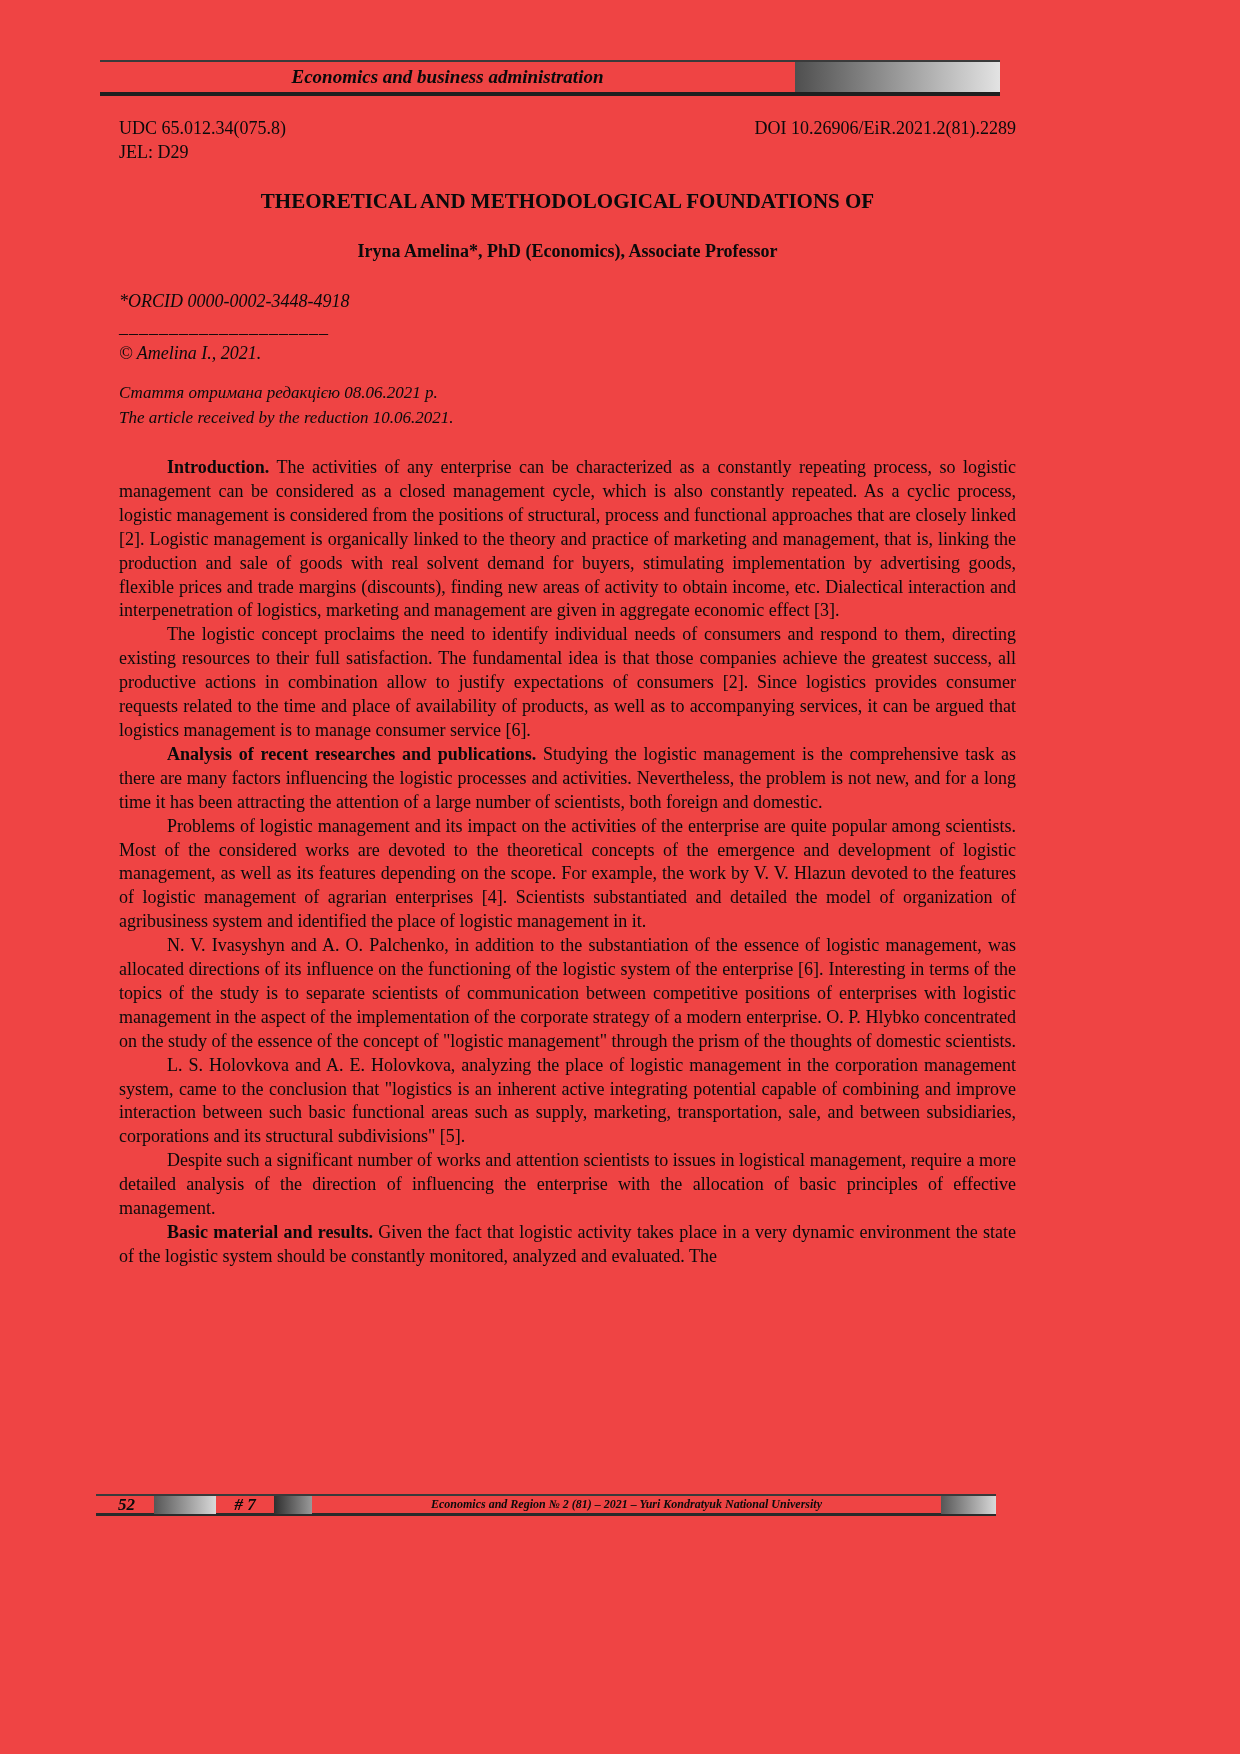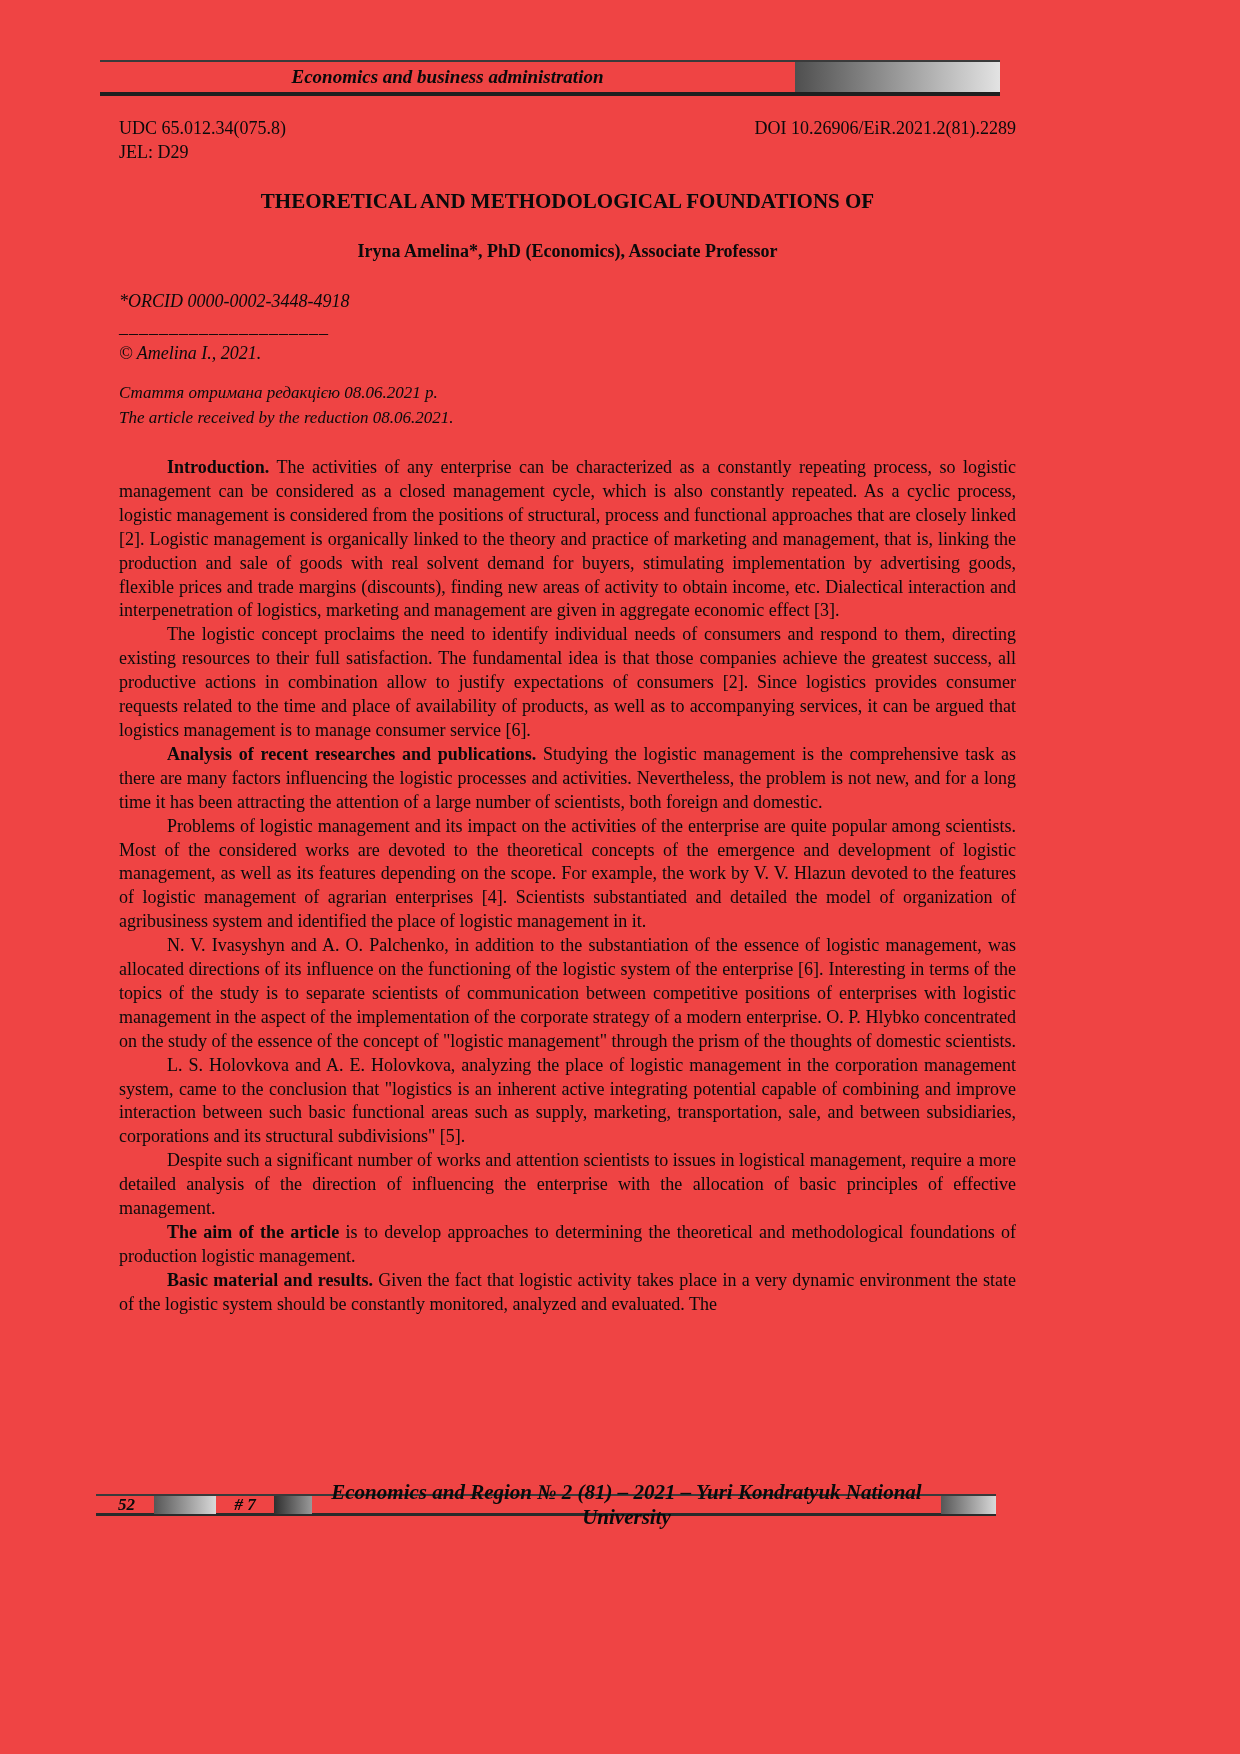"The article received by the" div { text: 08.06.2021 -> 10.06.2021 }
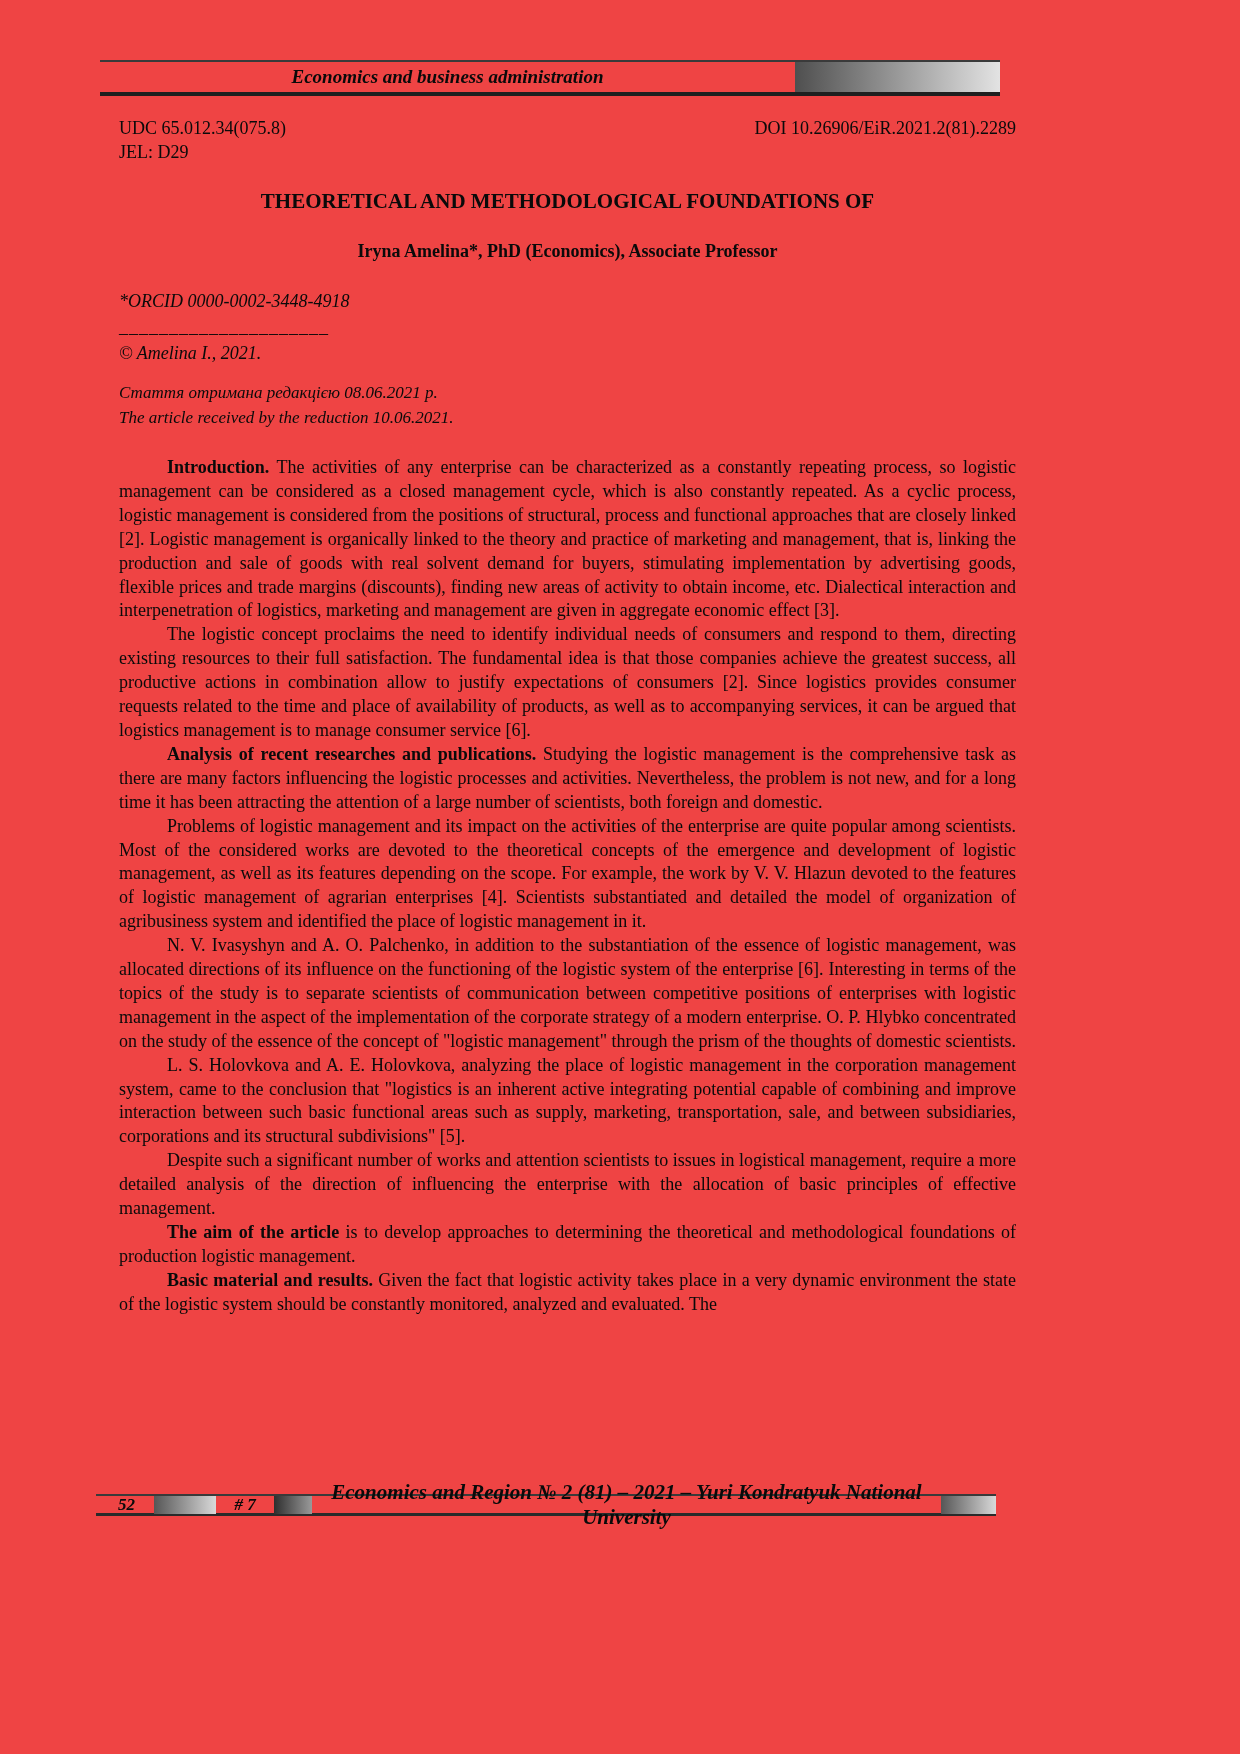"The aim of the article" p { html: <p><b>The aim of the article</b><span> is to develop approaches to determining the theoretical and methodological foundations of production logistic management.</span></p> -> none }
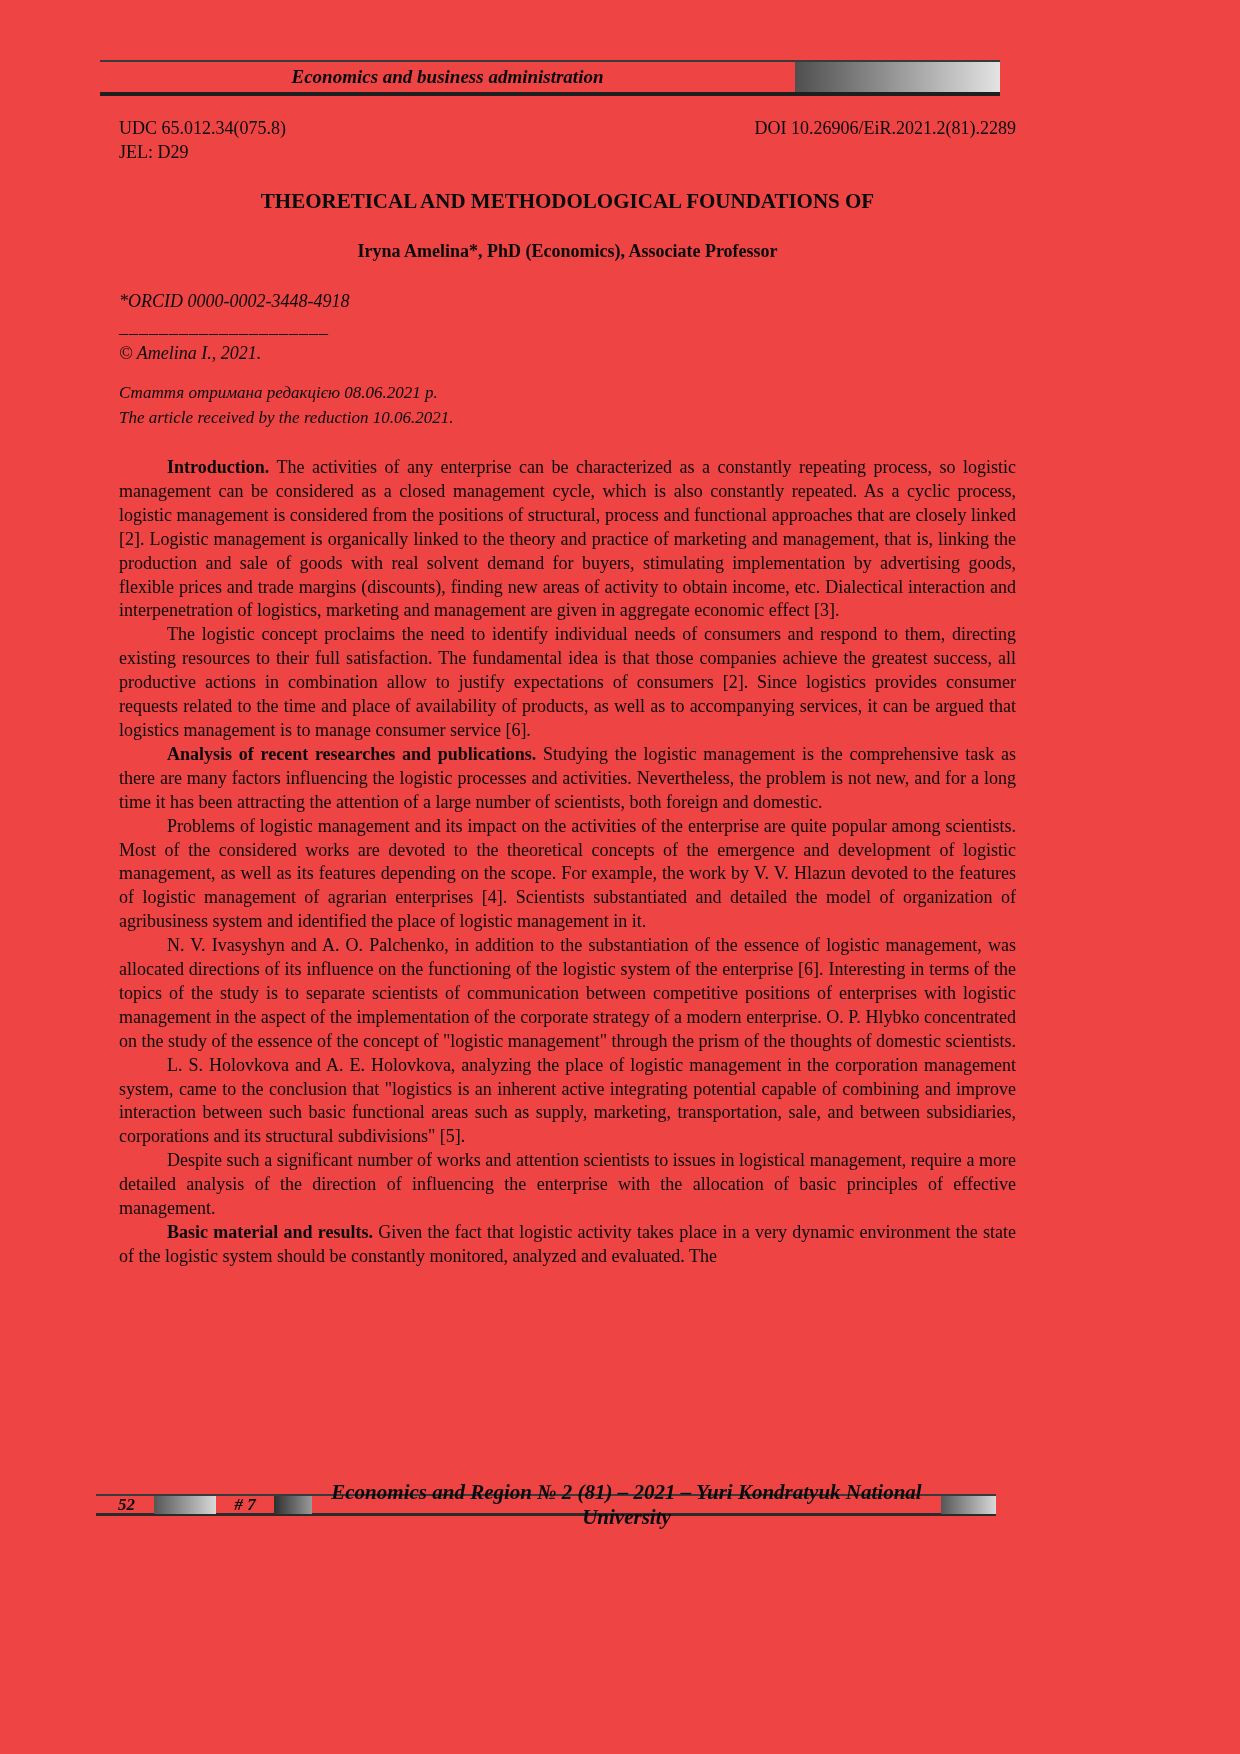"Economics and Region № 2" .f-journal { font-size: 21px -> 12px }
